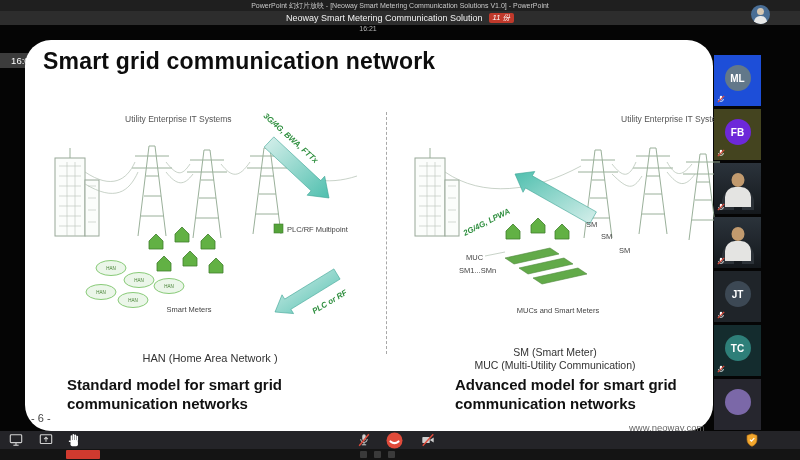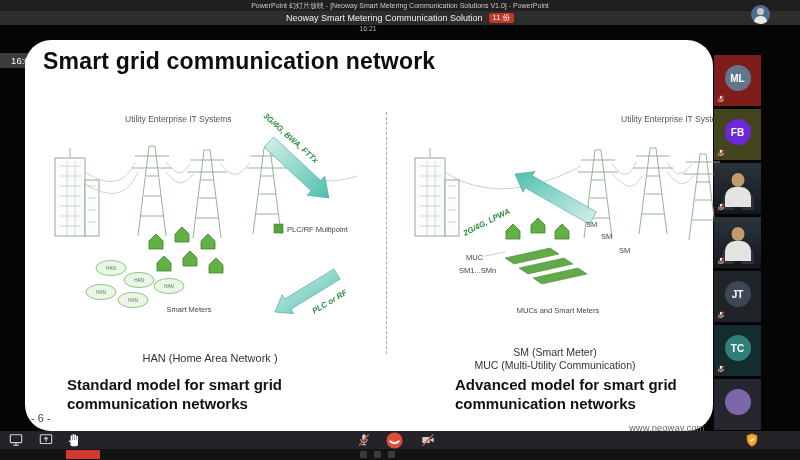"11 份" .badge { font-style: none -> italic }
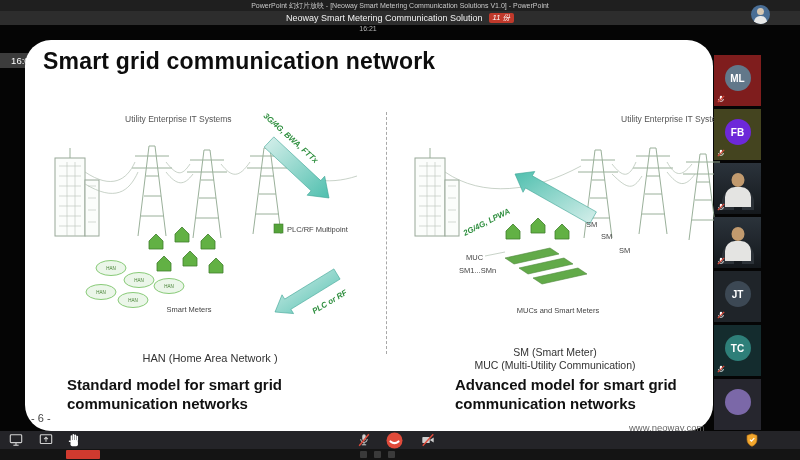"ML" .p-ml { background: #7f1d1d -> #1d4ed8 }
